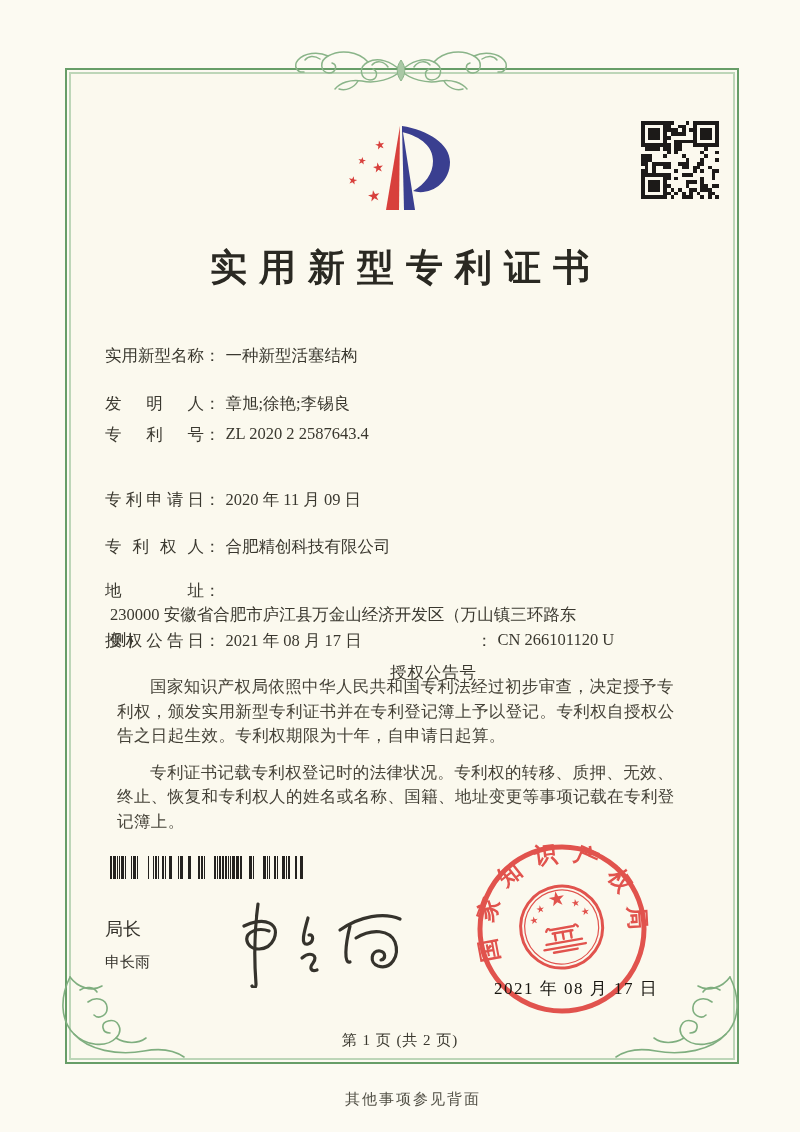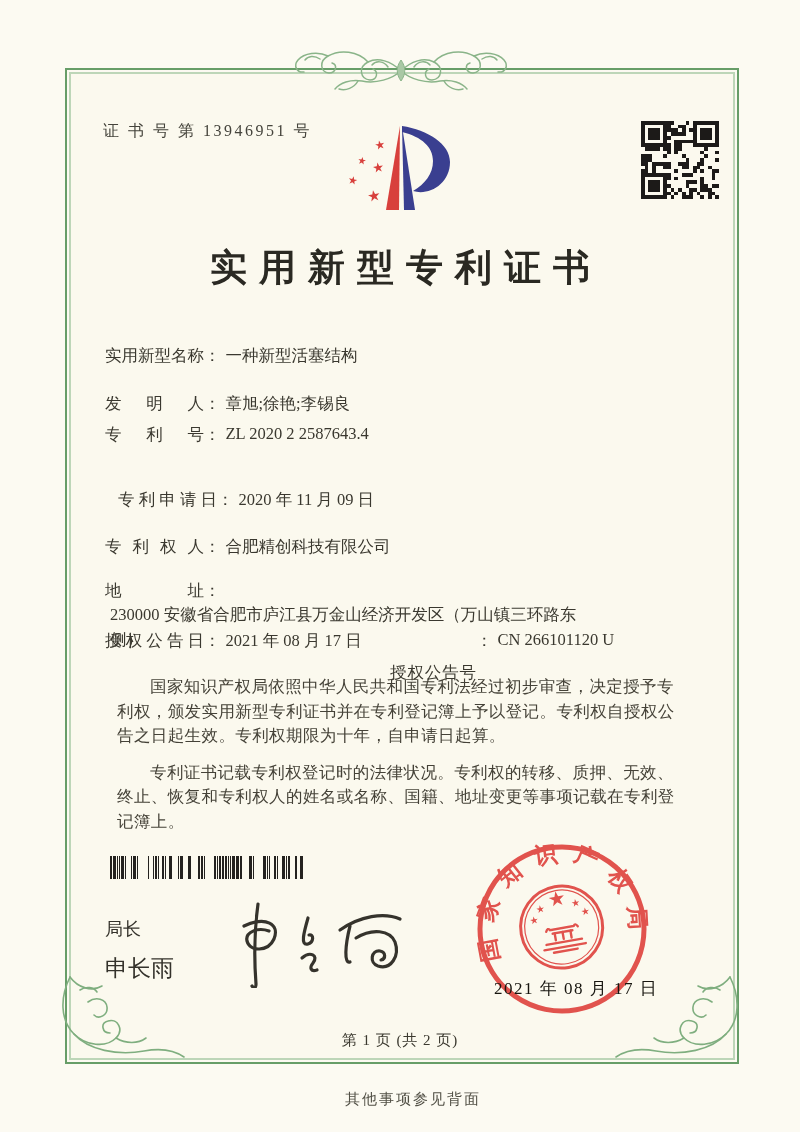"证 书 号 第 13946951" div.cert-no { html: <div>证 书 号 第 13946951 号</div> -> none }
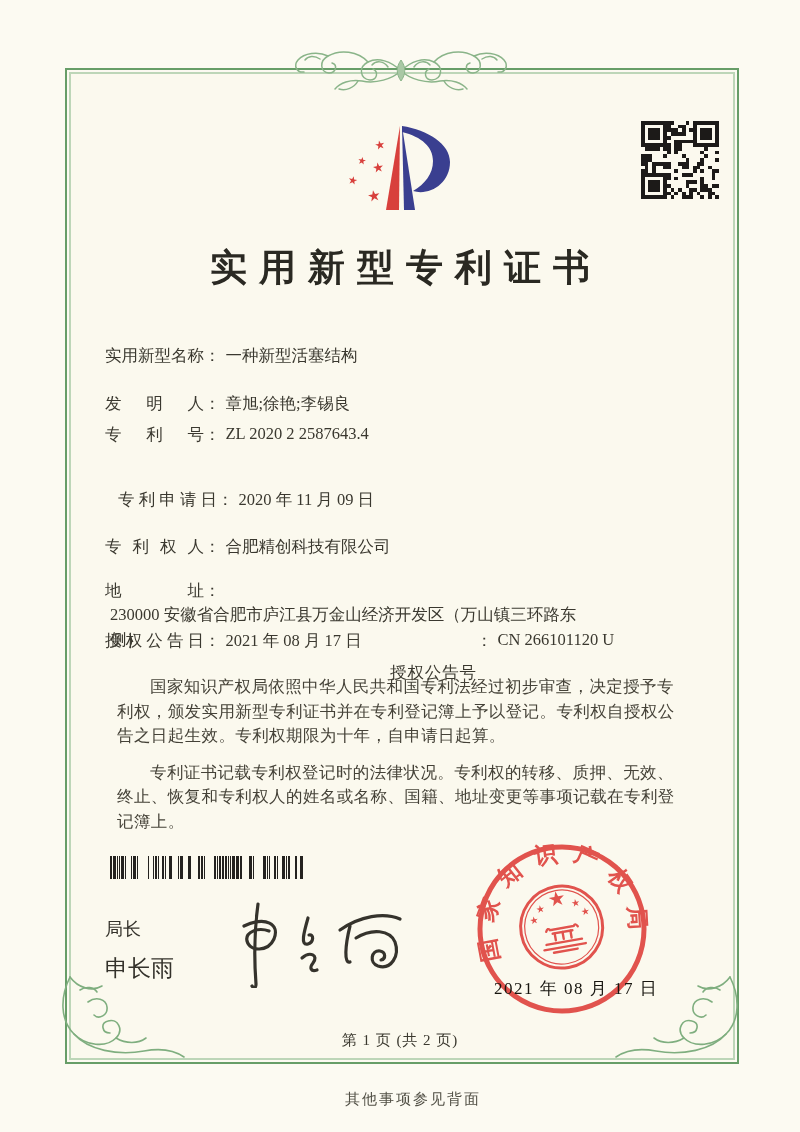"专利申请日： 2020 年 11 月" .r3 { margin-left: 13px -> none }
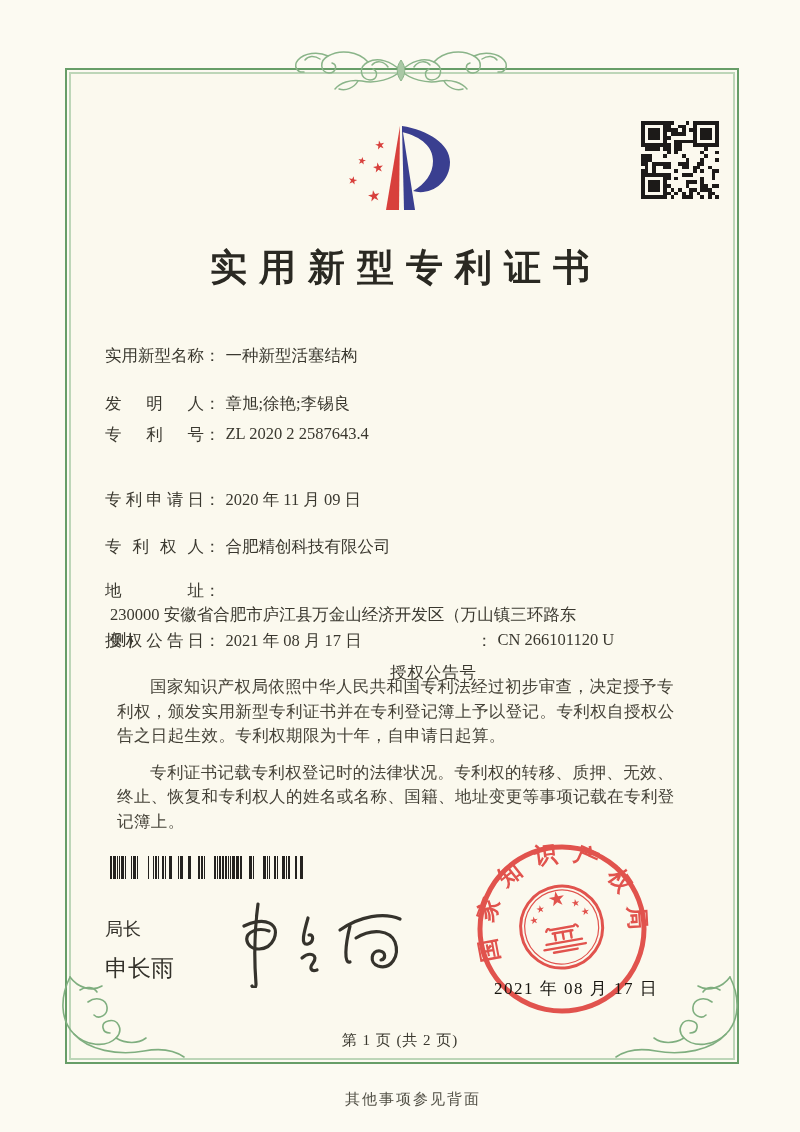"申长雨" .signer-name { font-size: 23px -> 15px }
